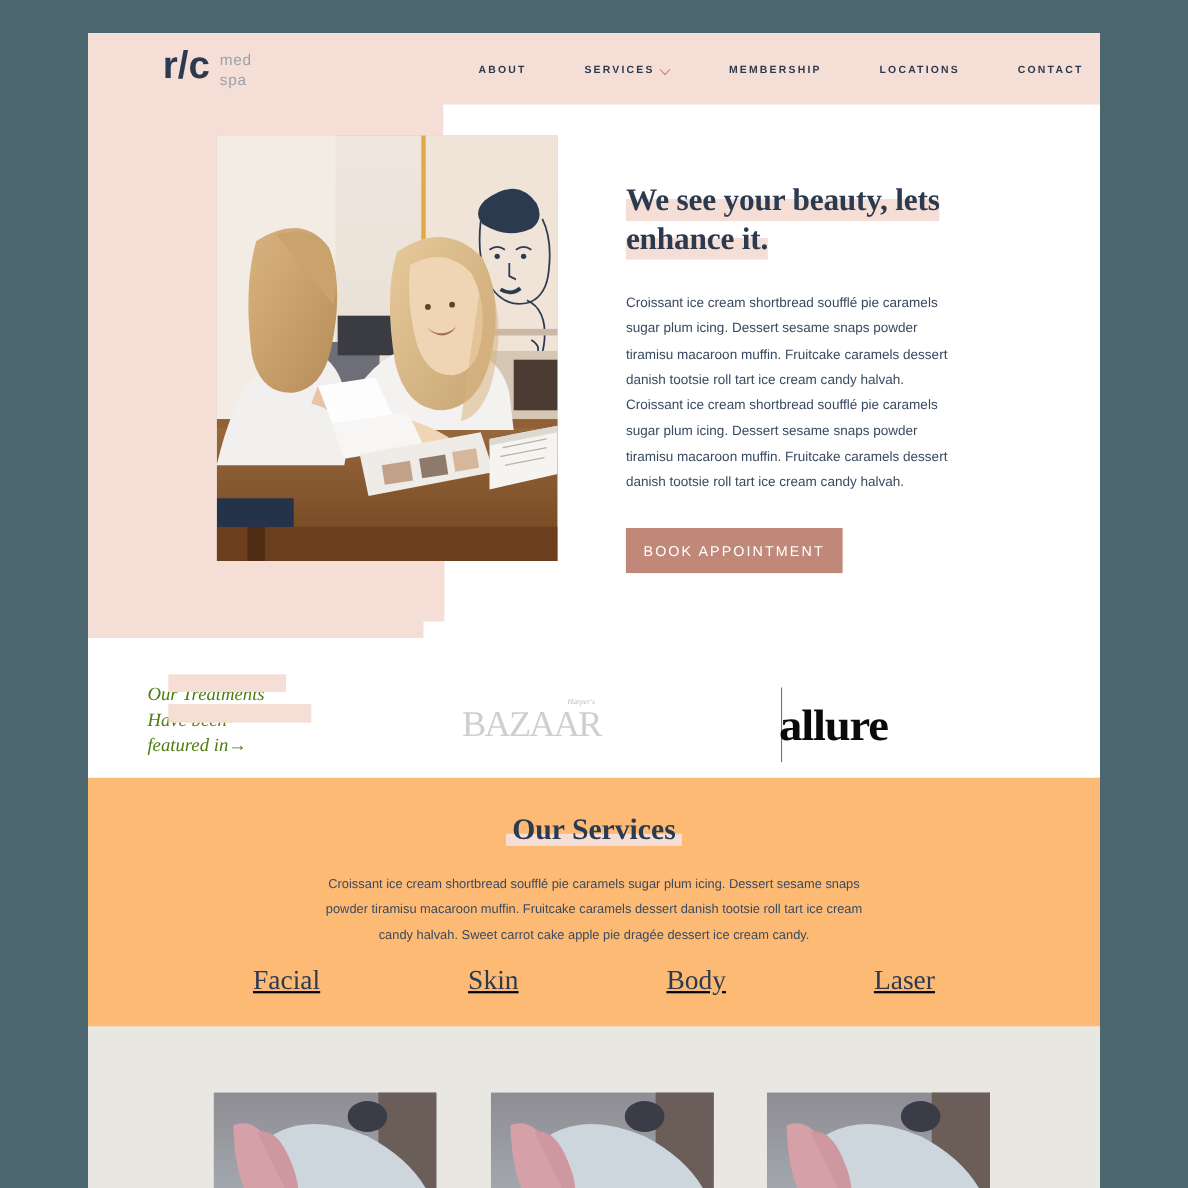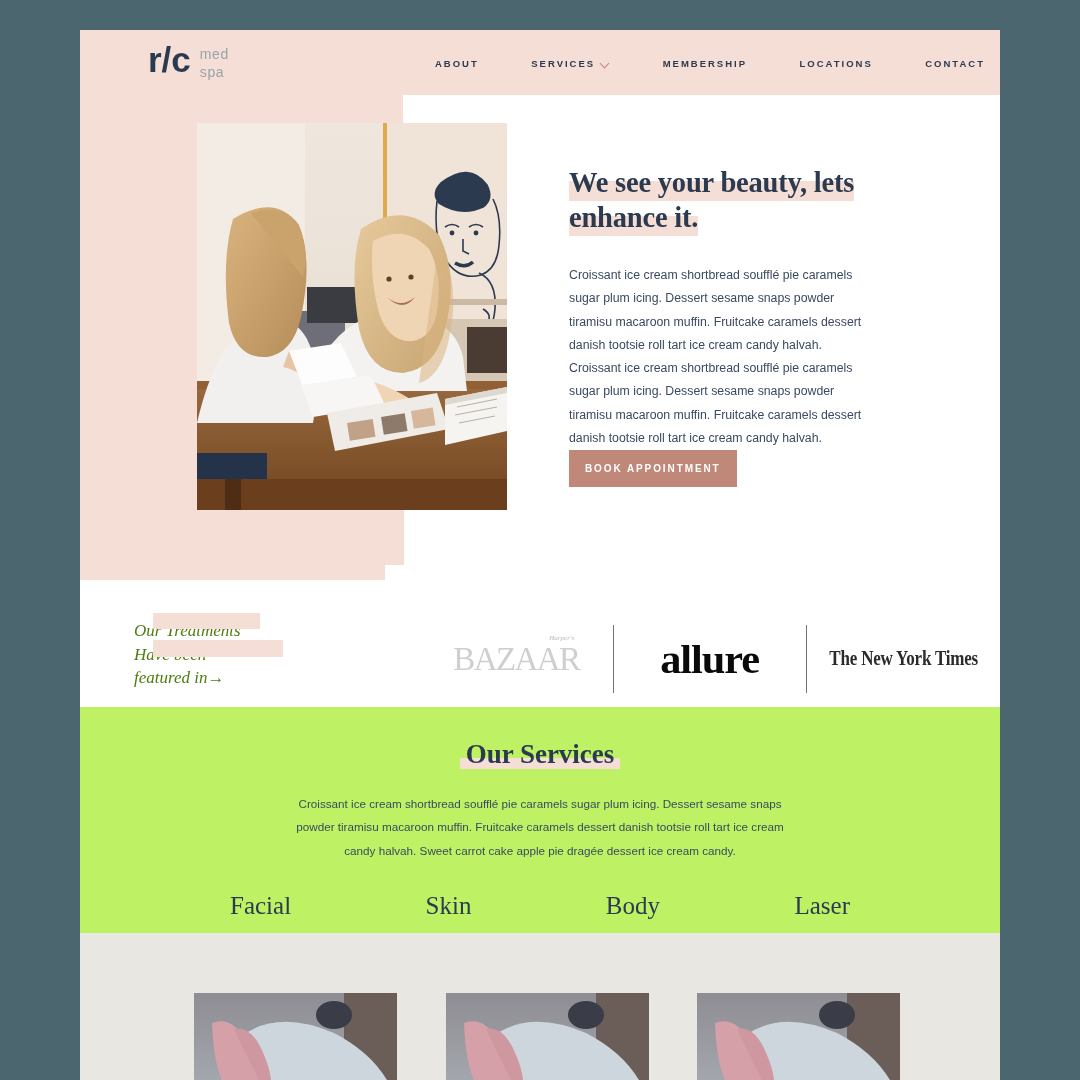"BOOK APPOINTMENT" .btn { font-size: 10px -> 13px; font-weight: 700 -> 400; margin-top: none -> 30px }
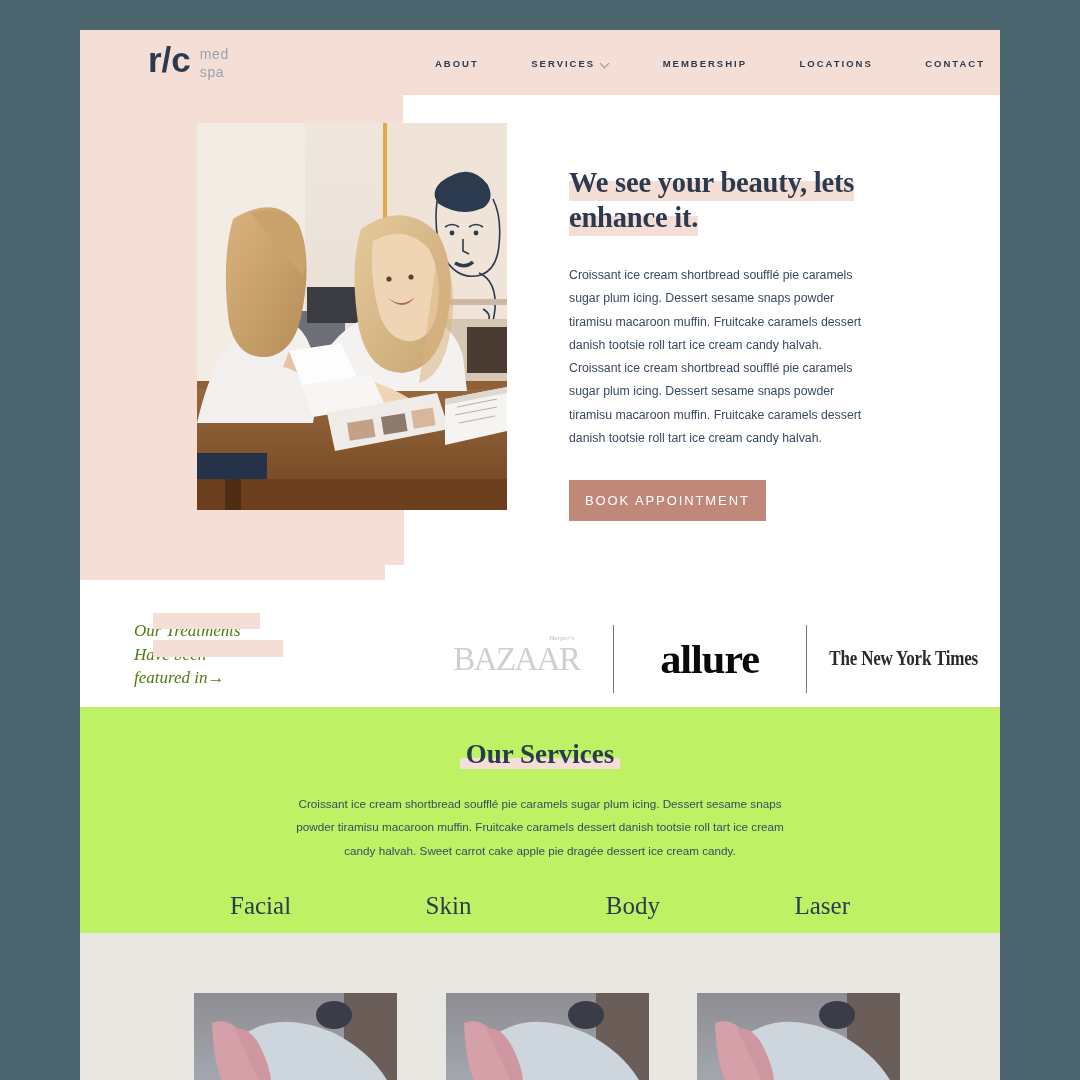"Harper's" .press-cell { justify-content: center -> none }
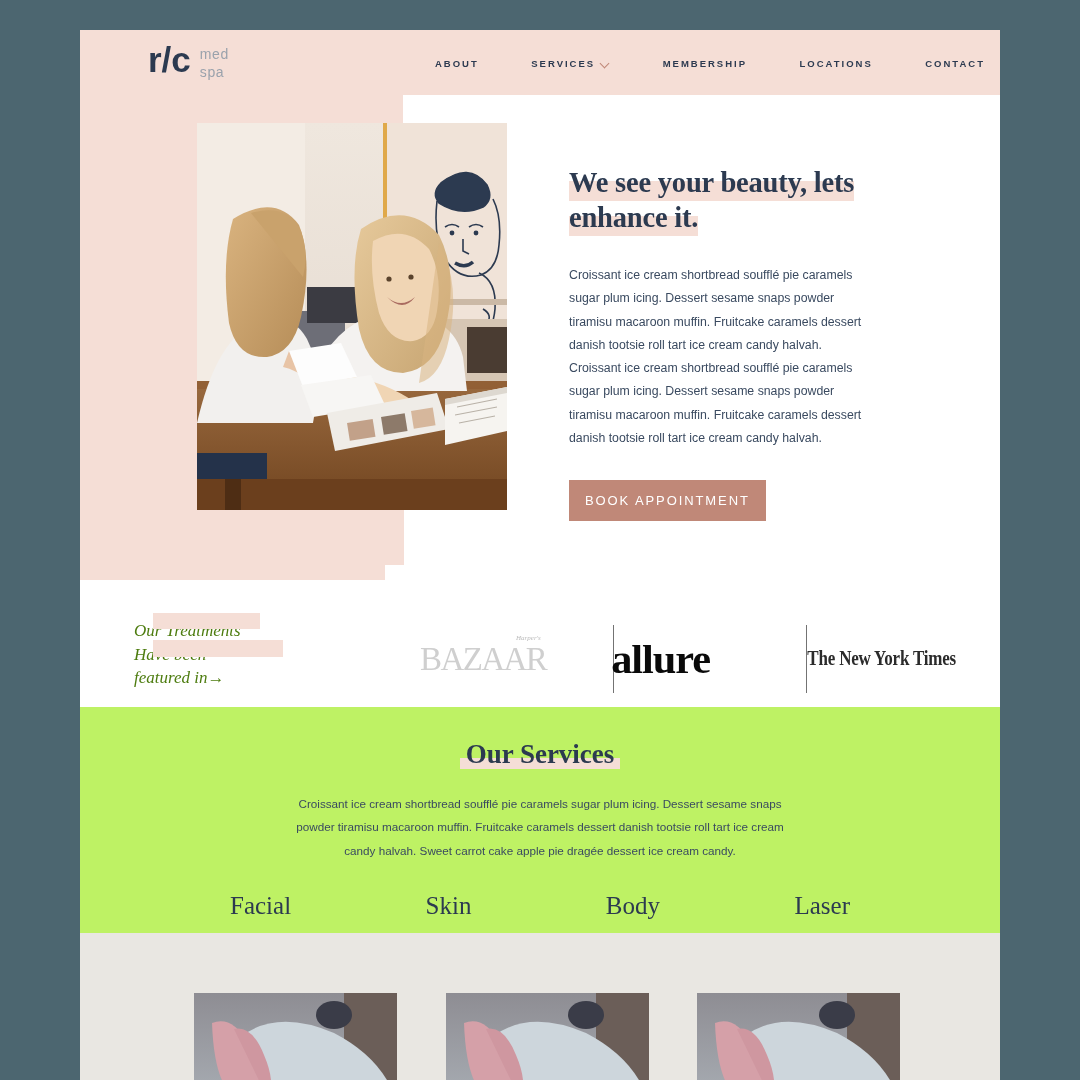"The New York Times" div.press-cell { html: <div> <span>The New York Times</span> </div> -> none }
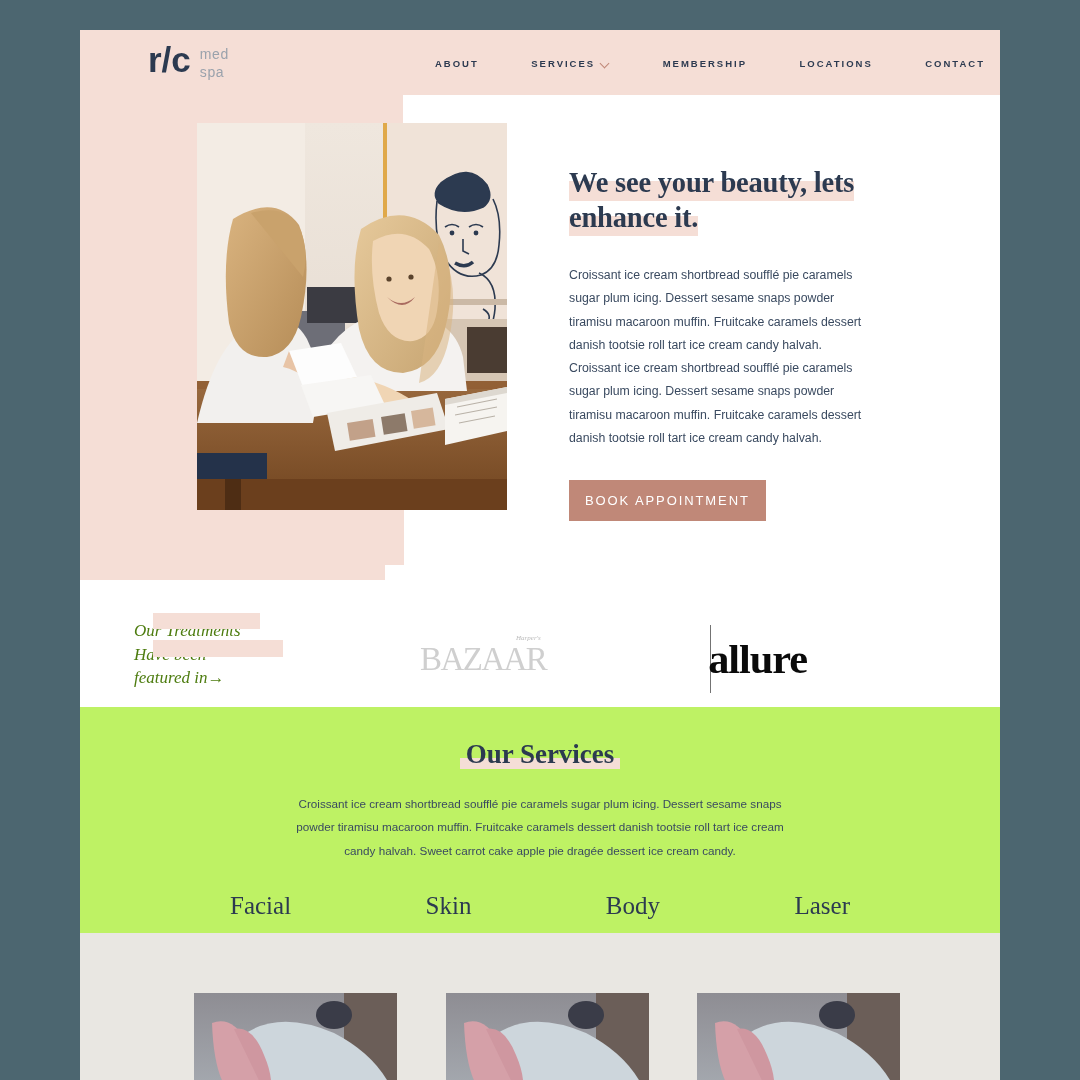"Our Services" .services { background: #bef264 -> #fdba74 }
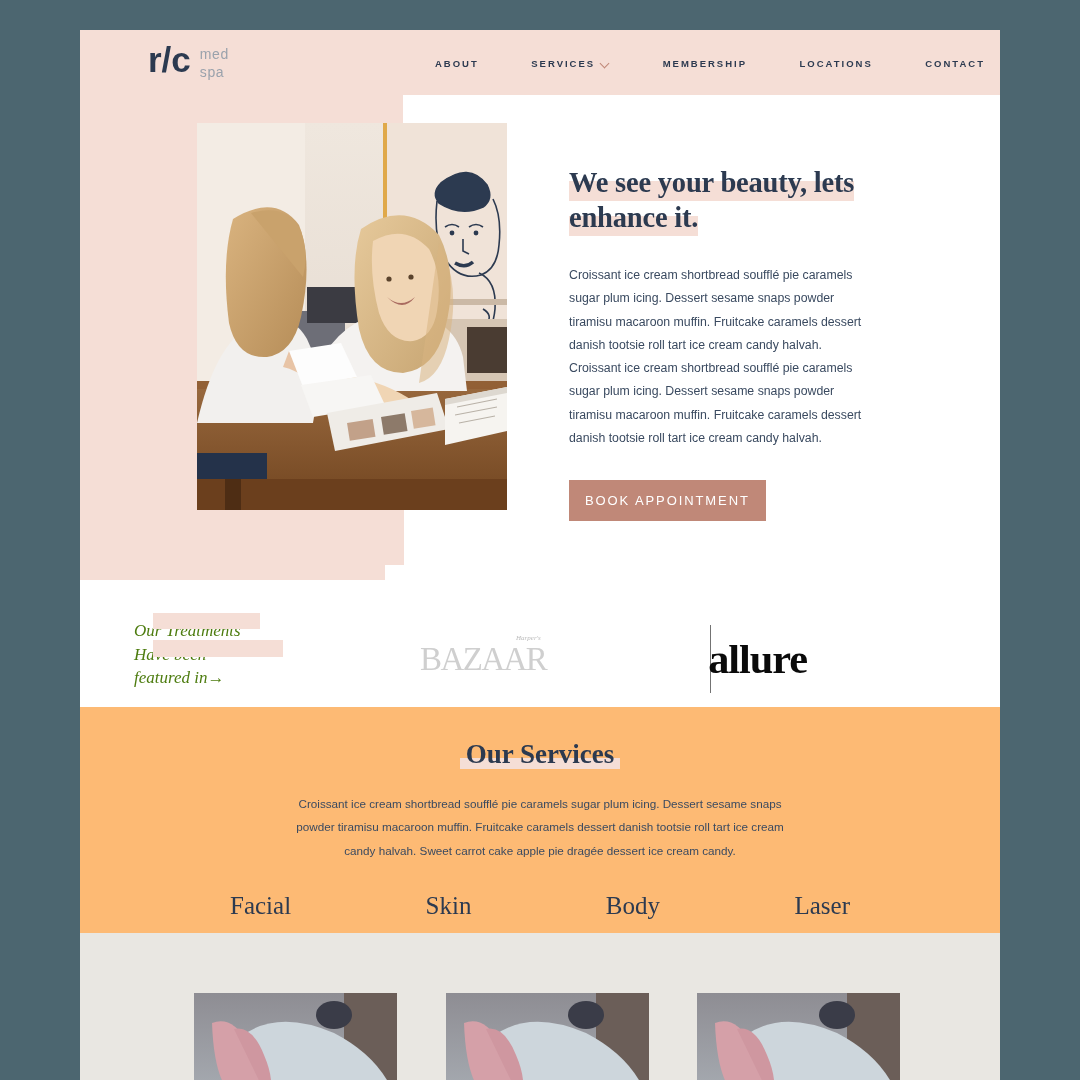"Facial" .svc-tabs { margin-top: 30px -> 16px; text-decoration: none -> underline }
